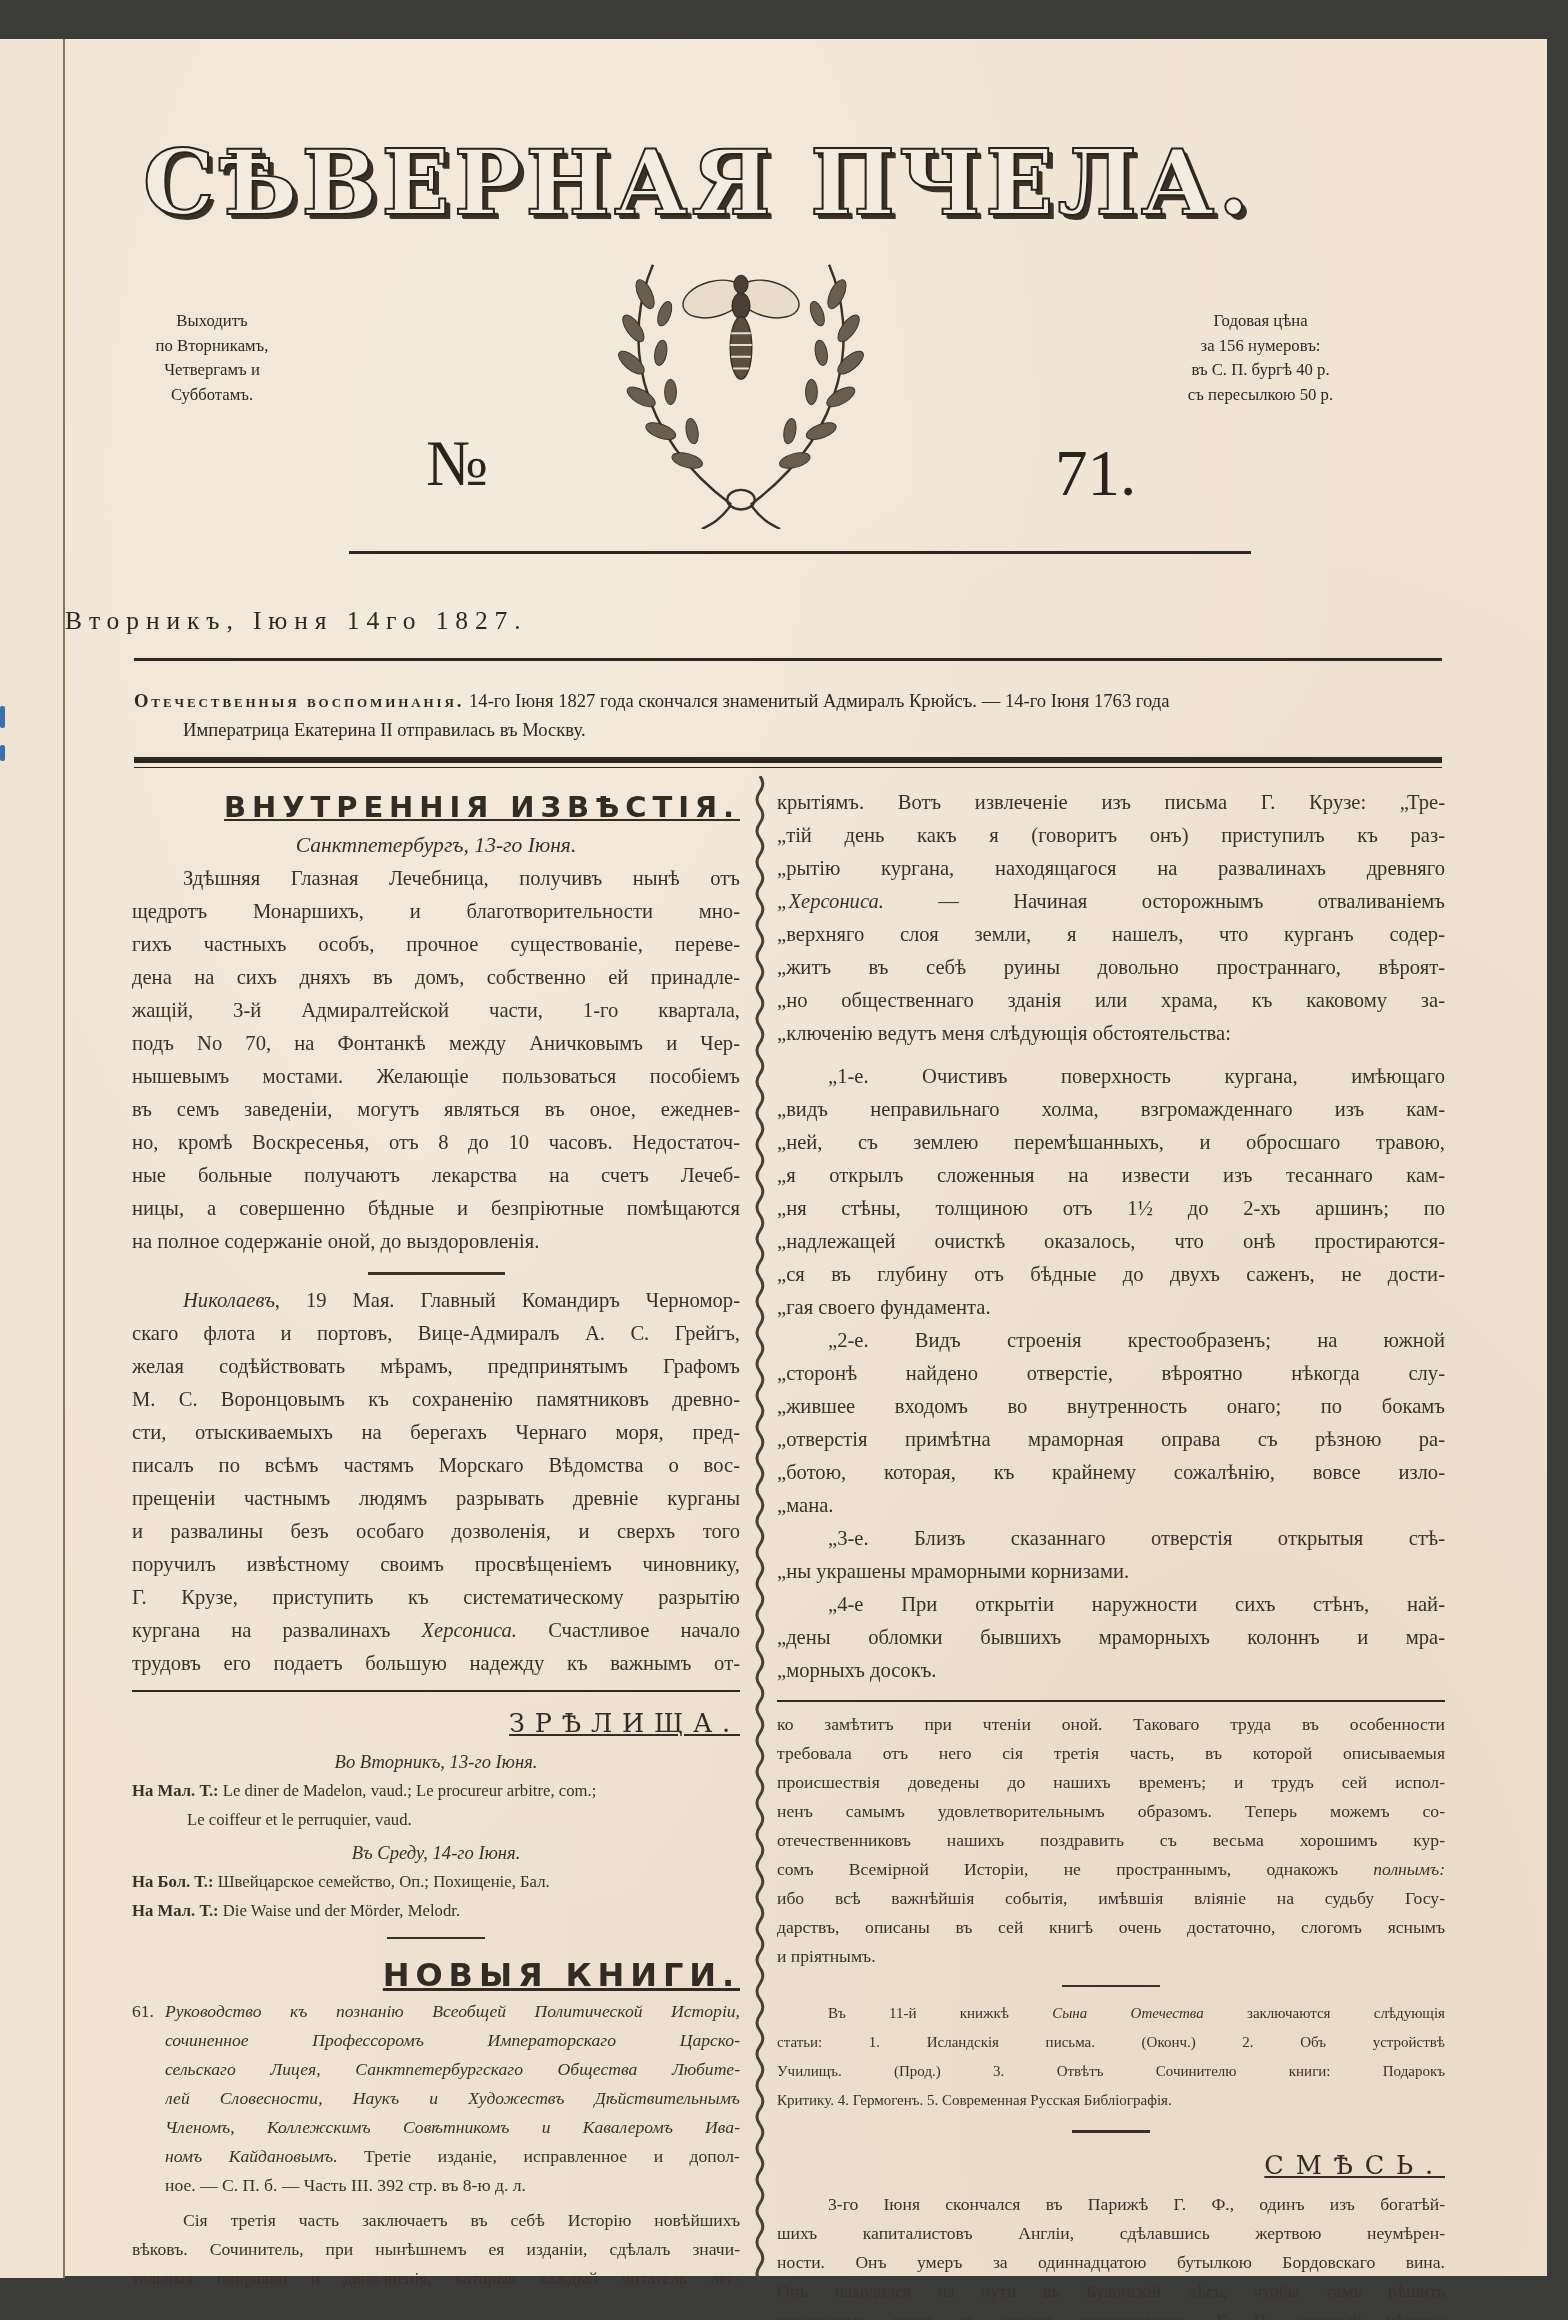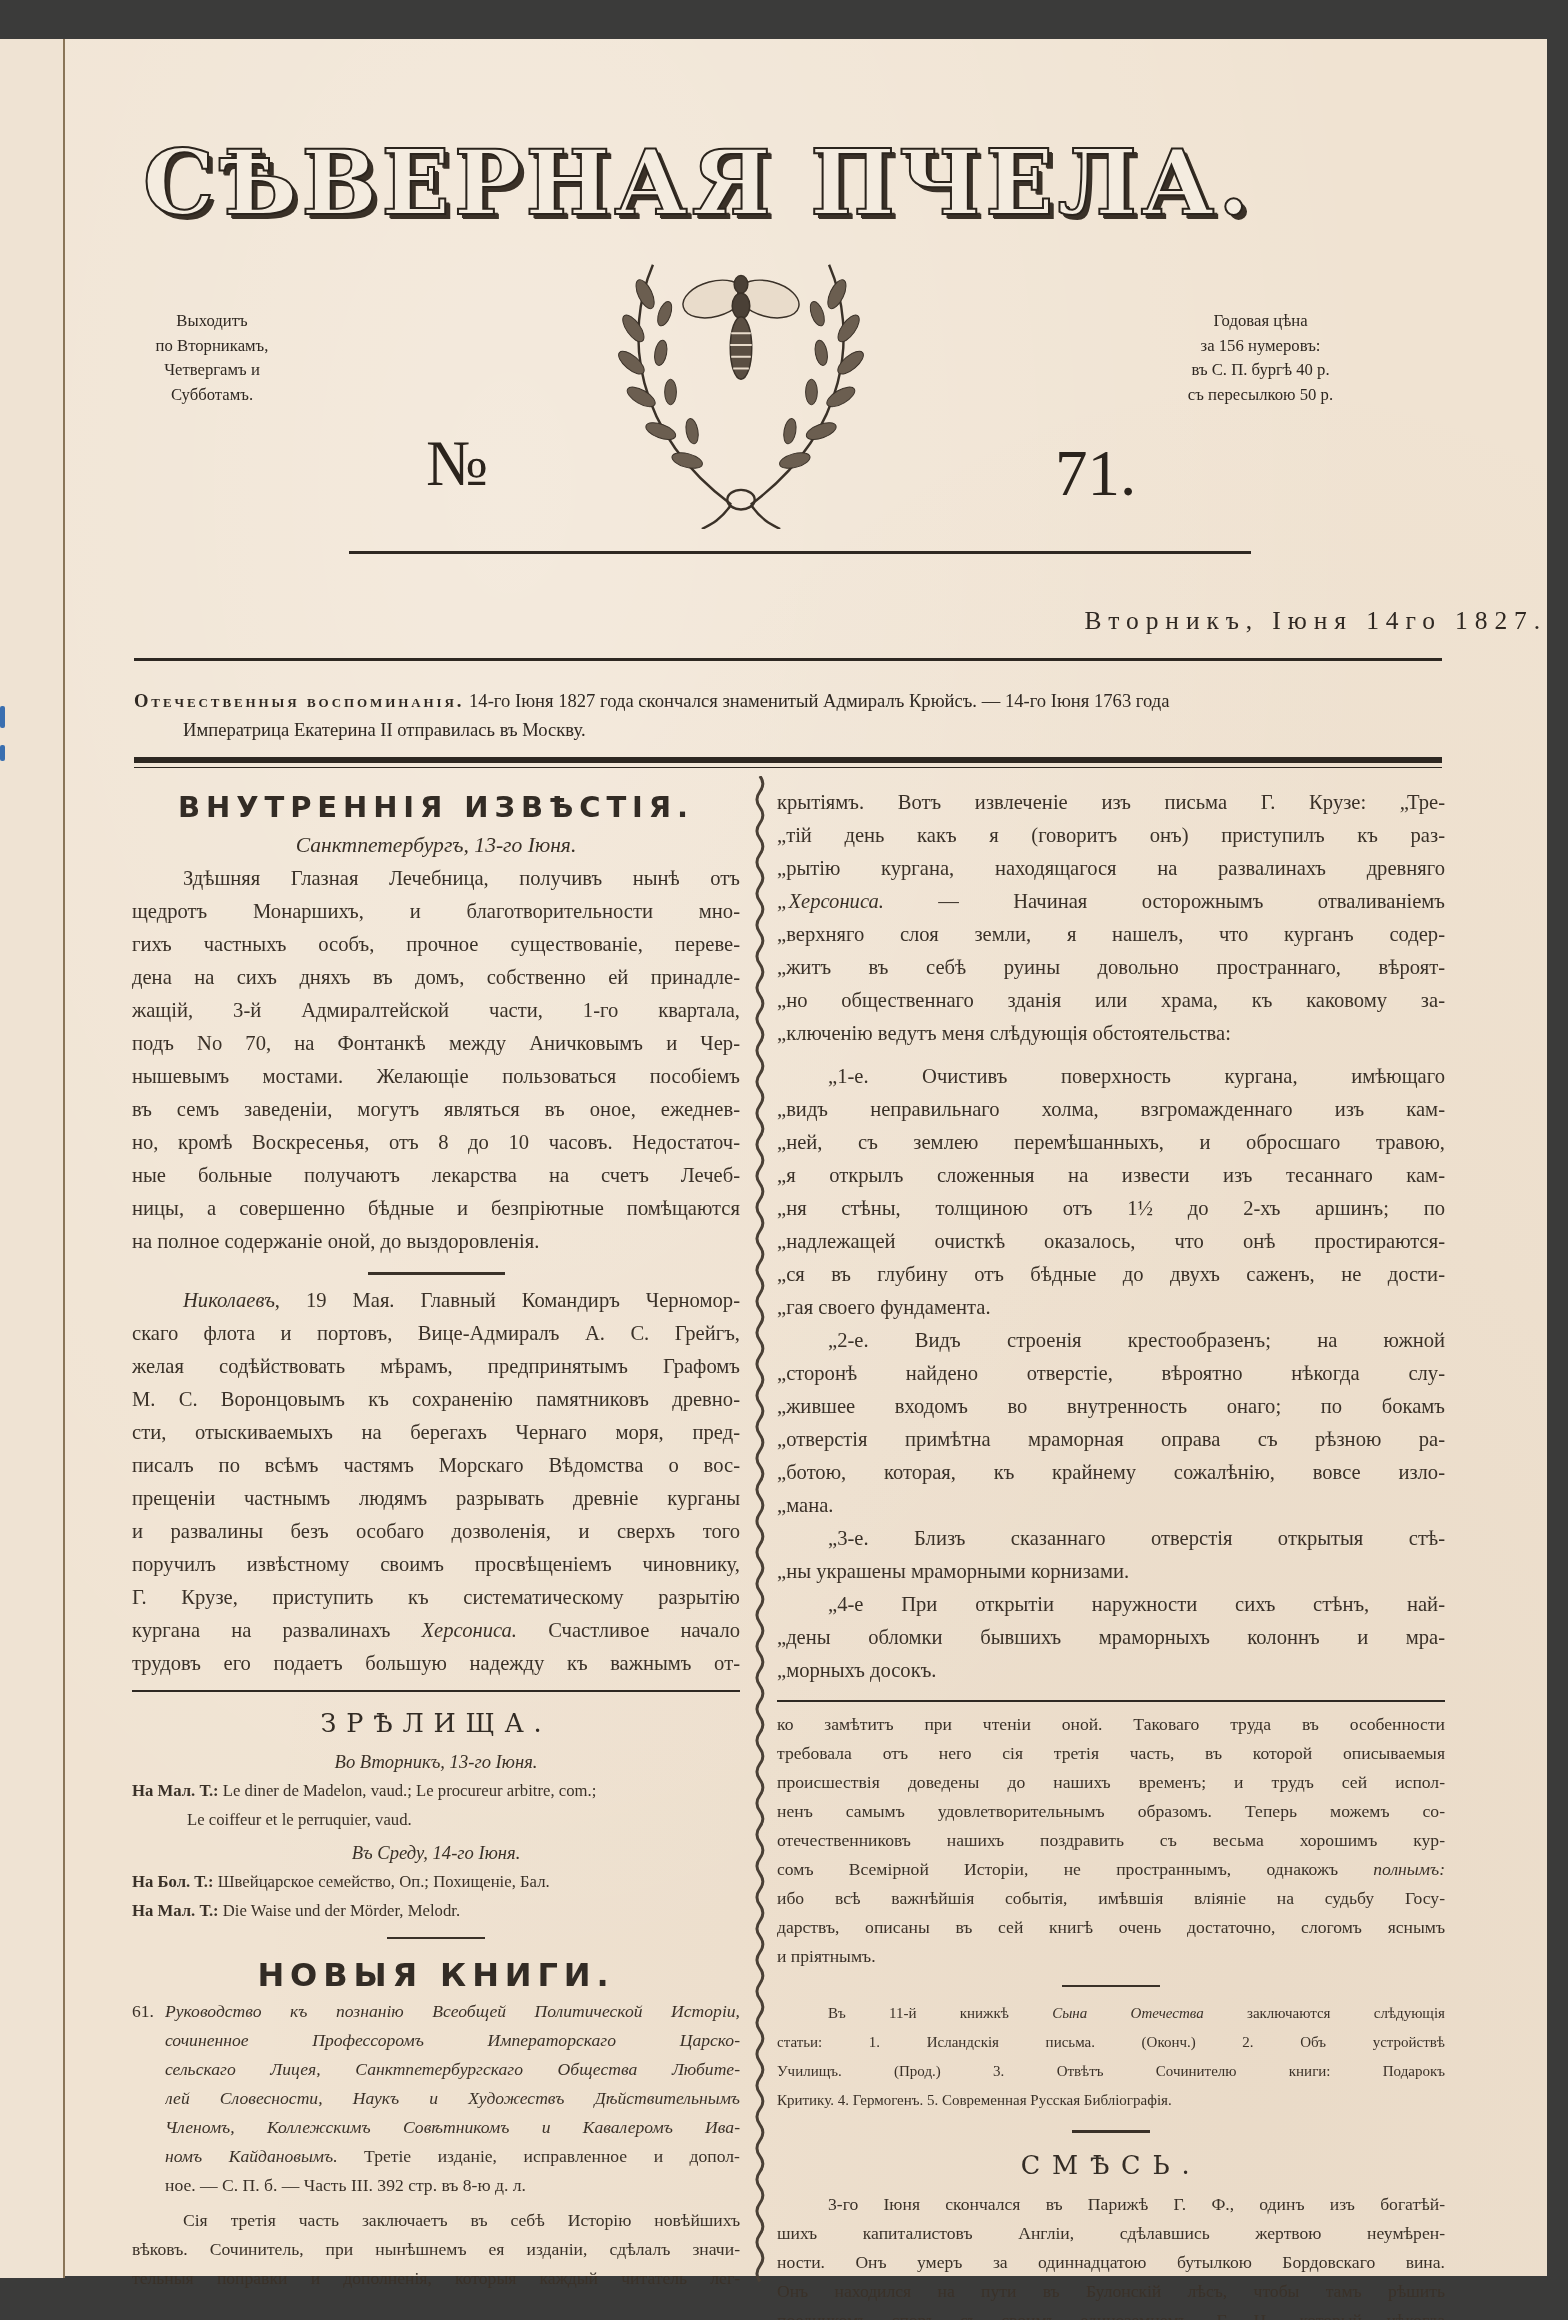"Вторникъ, Iюня 14го 1827." .dateline { text-align: right -> left }
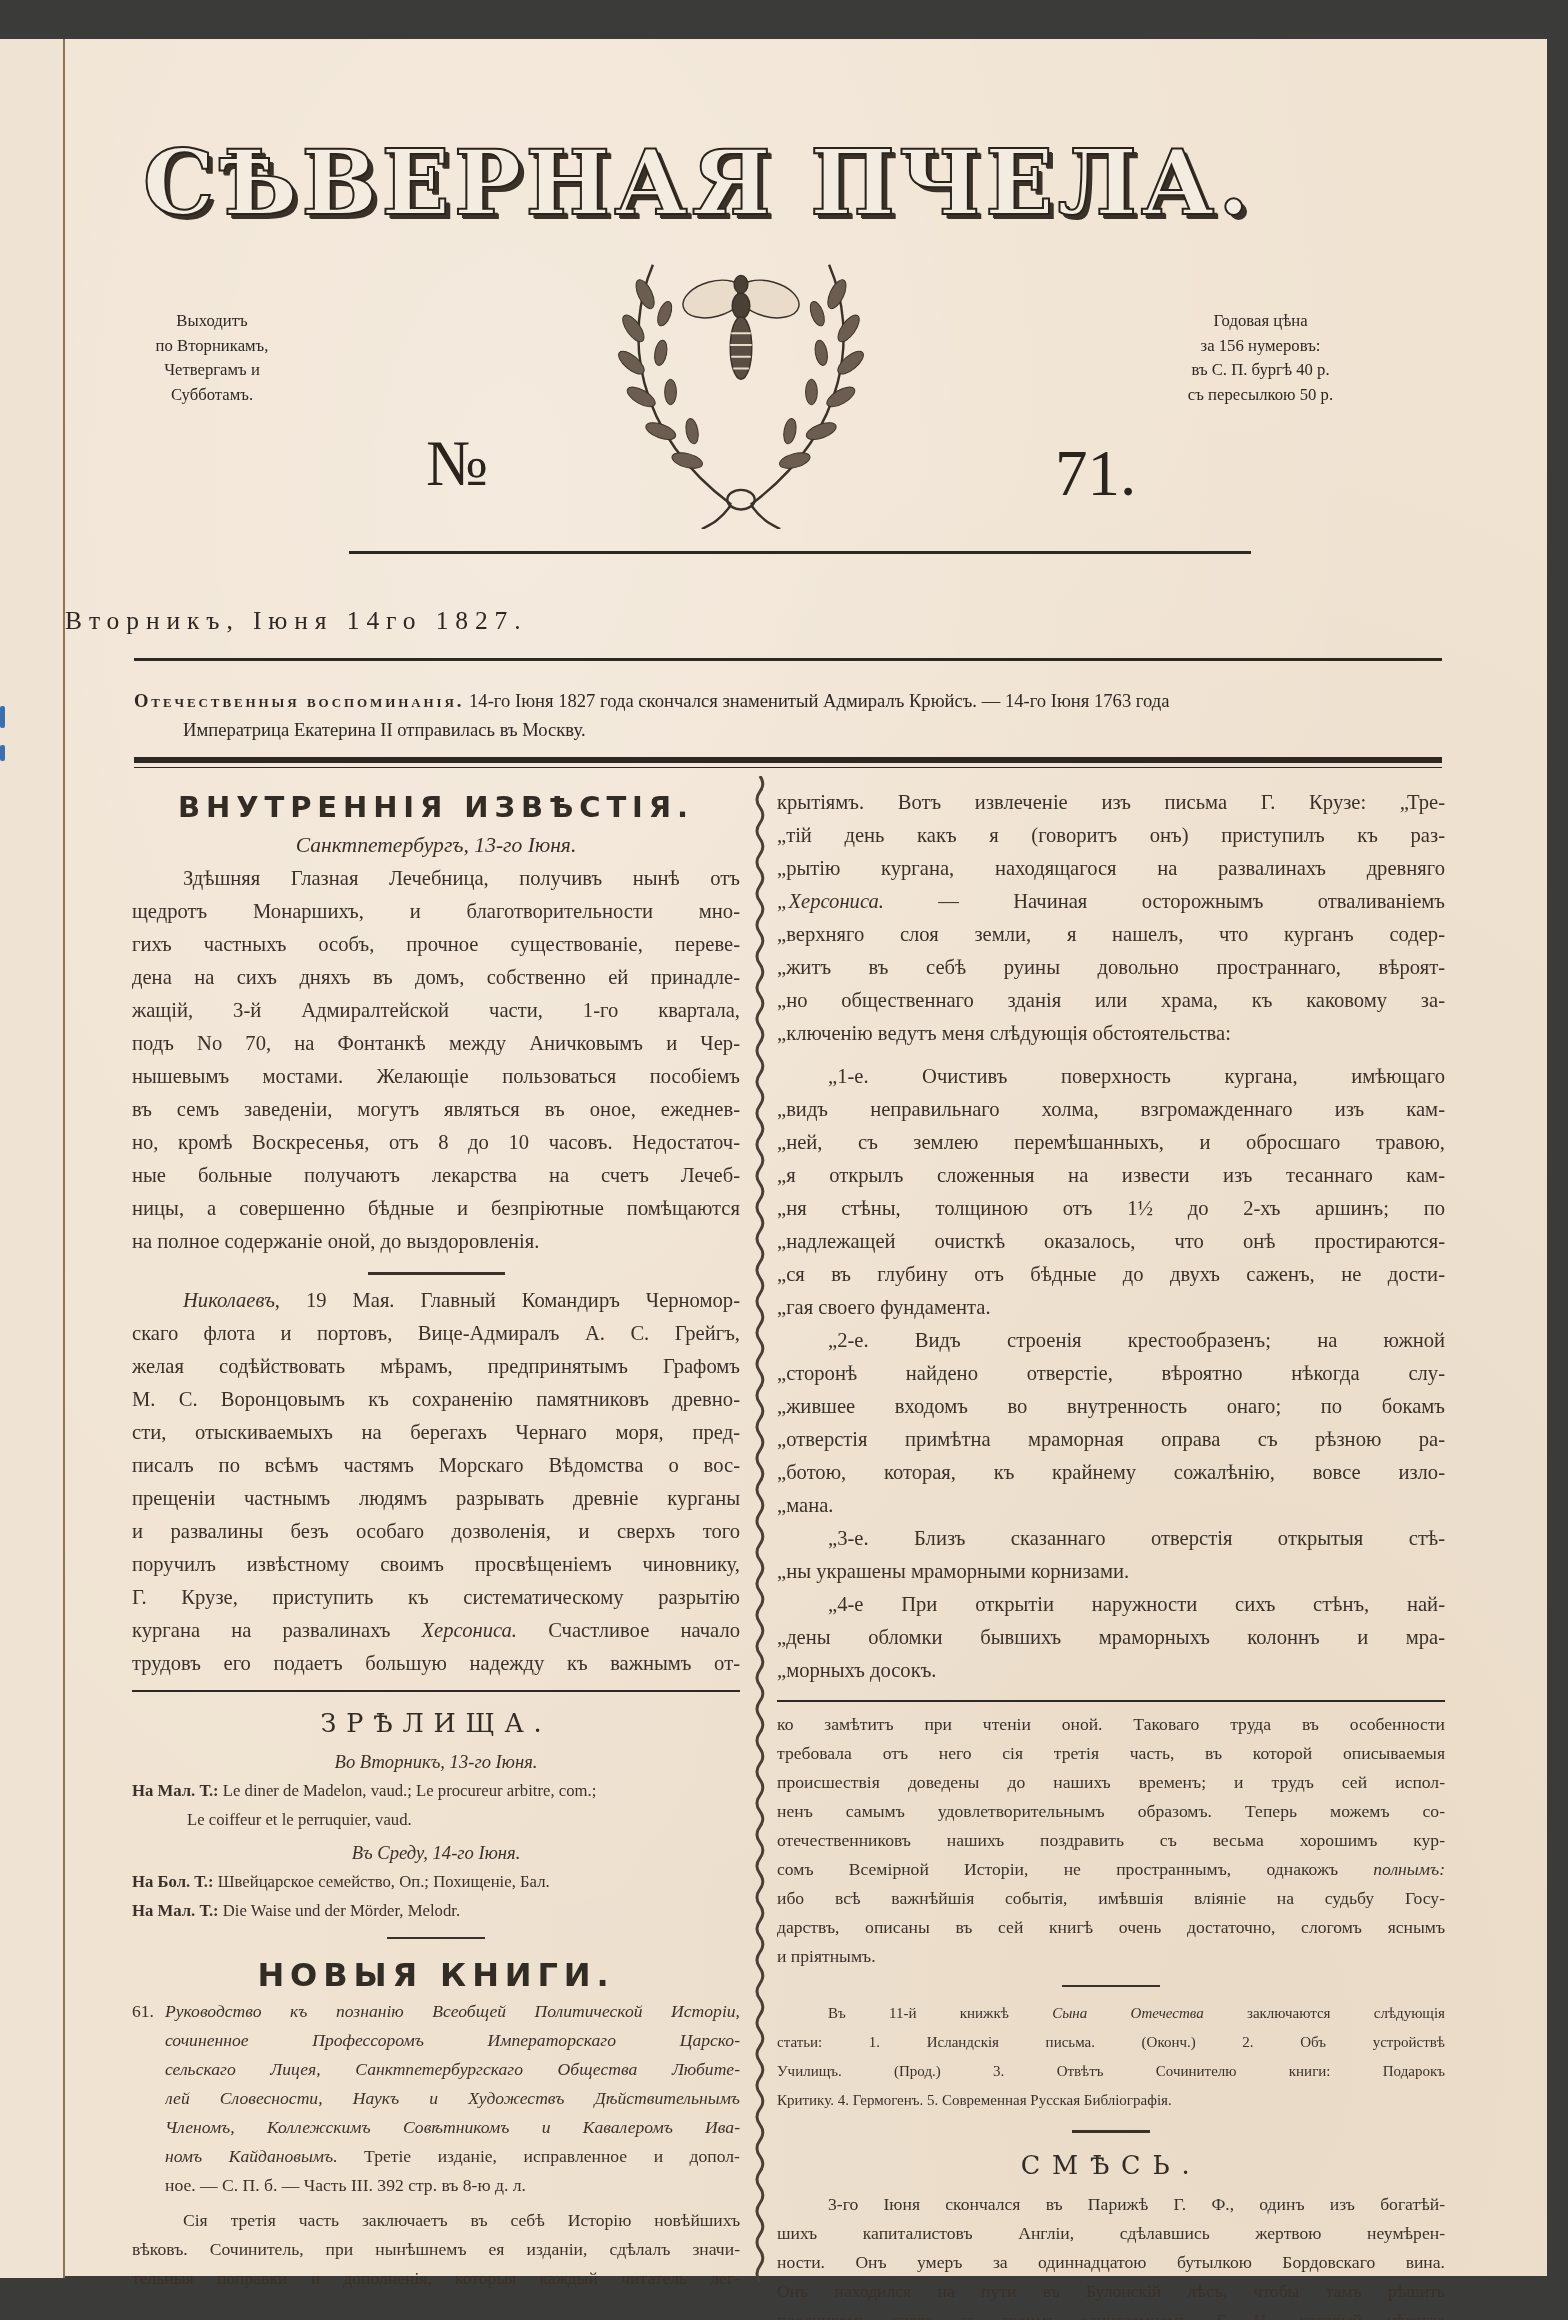"ВНУТРЕННІЯ ИЗВѢСТІЯ." .h-sec { text-align: center -> right; text-decoration: none -> underline }
